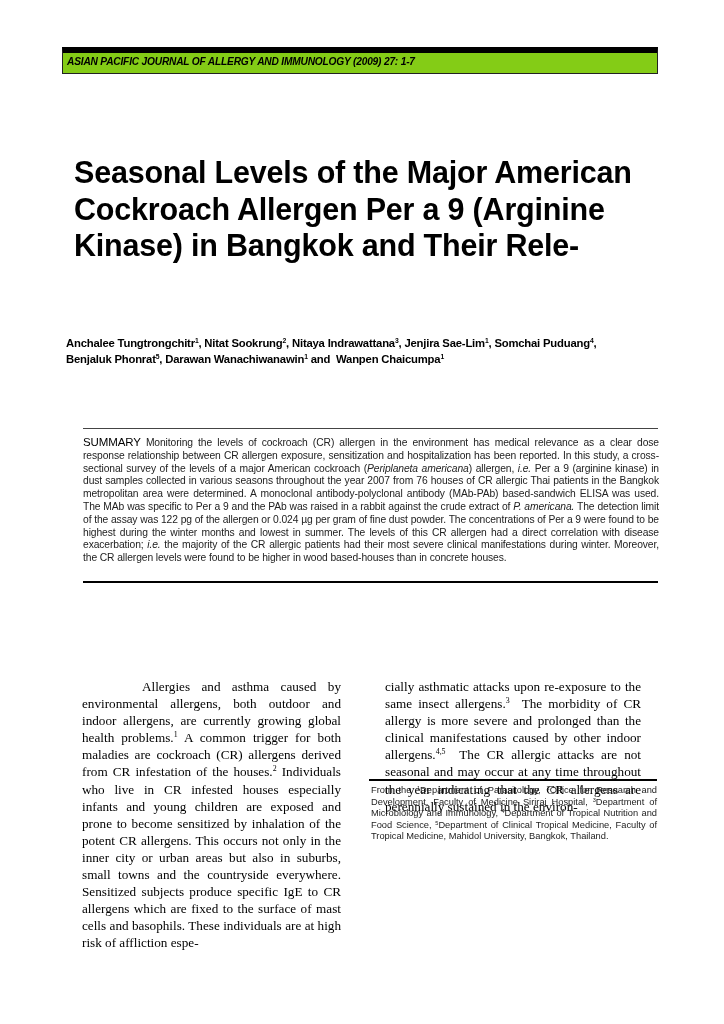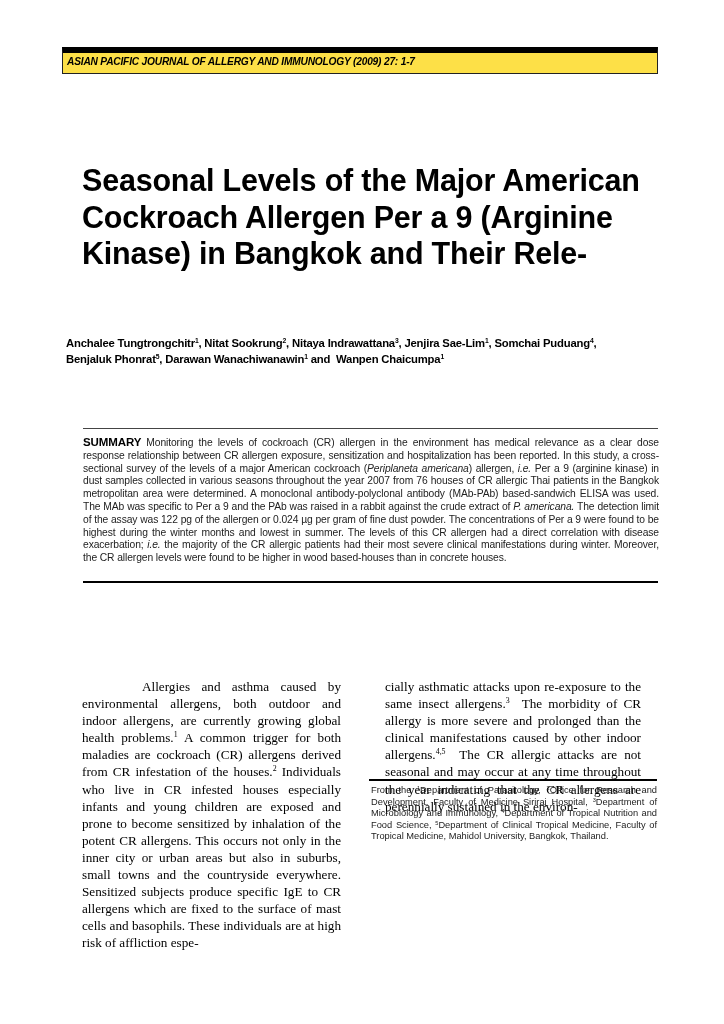"ASIAN PACIFIC JOURNAL OF ALLERGY" .journal-box { background: #fde047 -> #84cc16 }
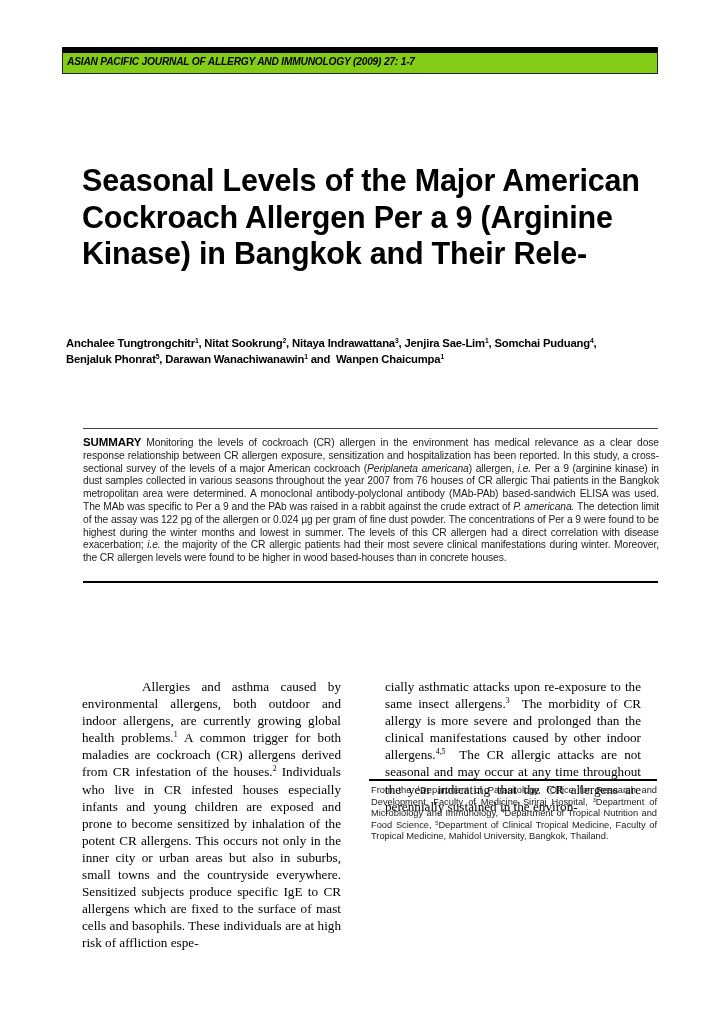"Seasonal Levels of the Major" .title { margin: 16px -> 8px }
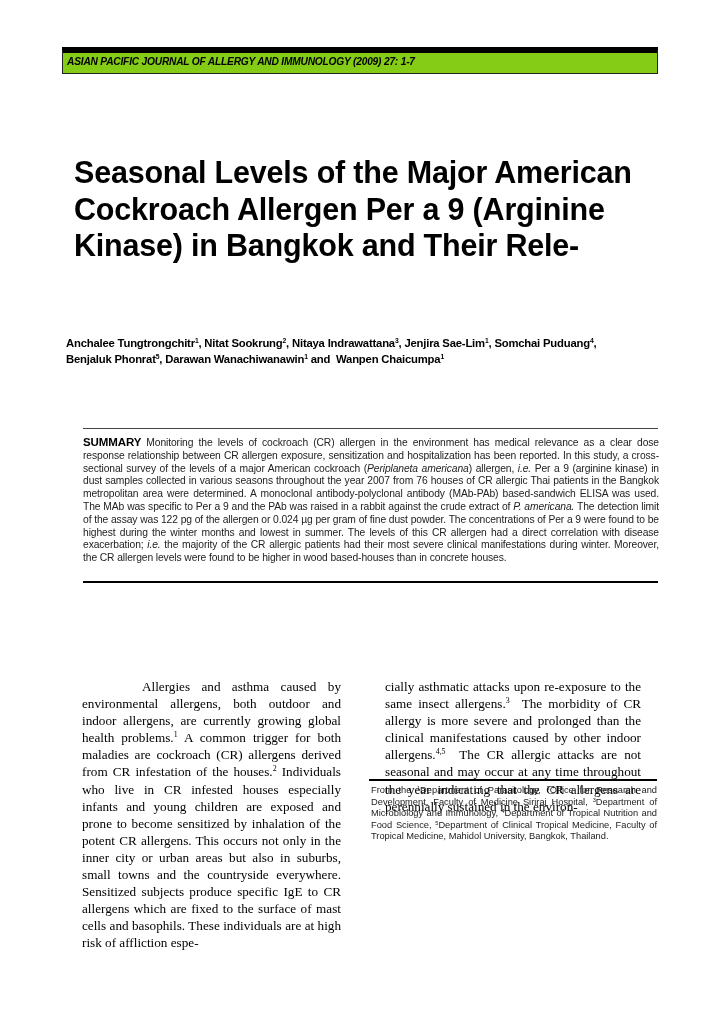"SUMMARY" .summary .label { font-weight: bold -> normal }
